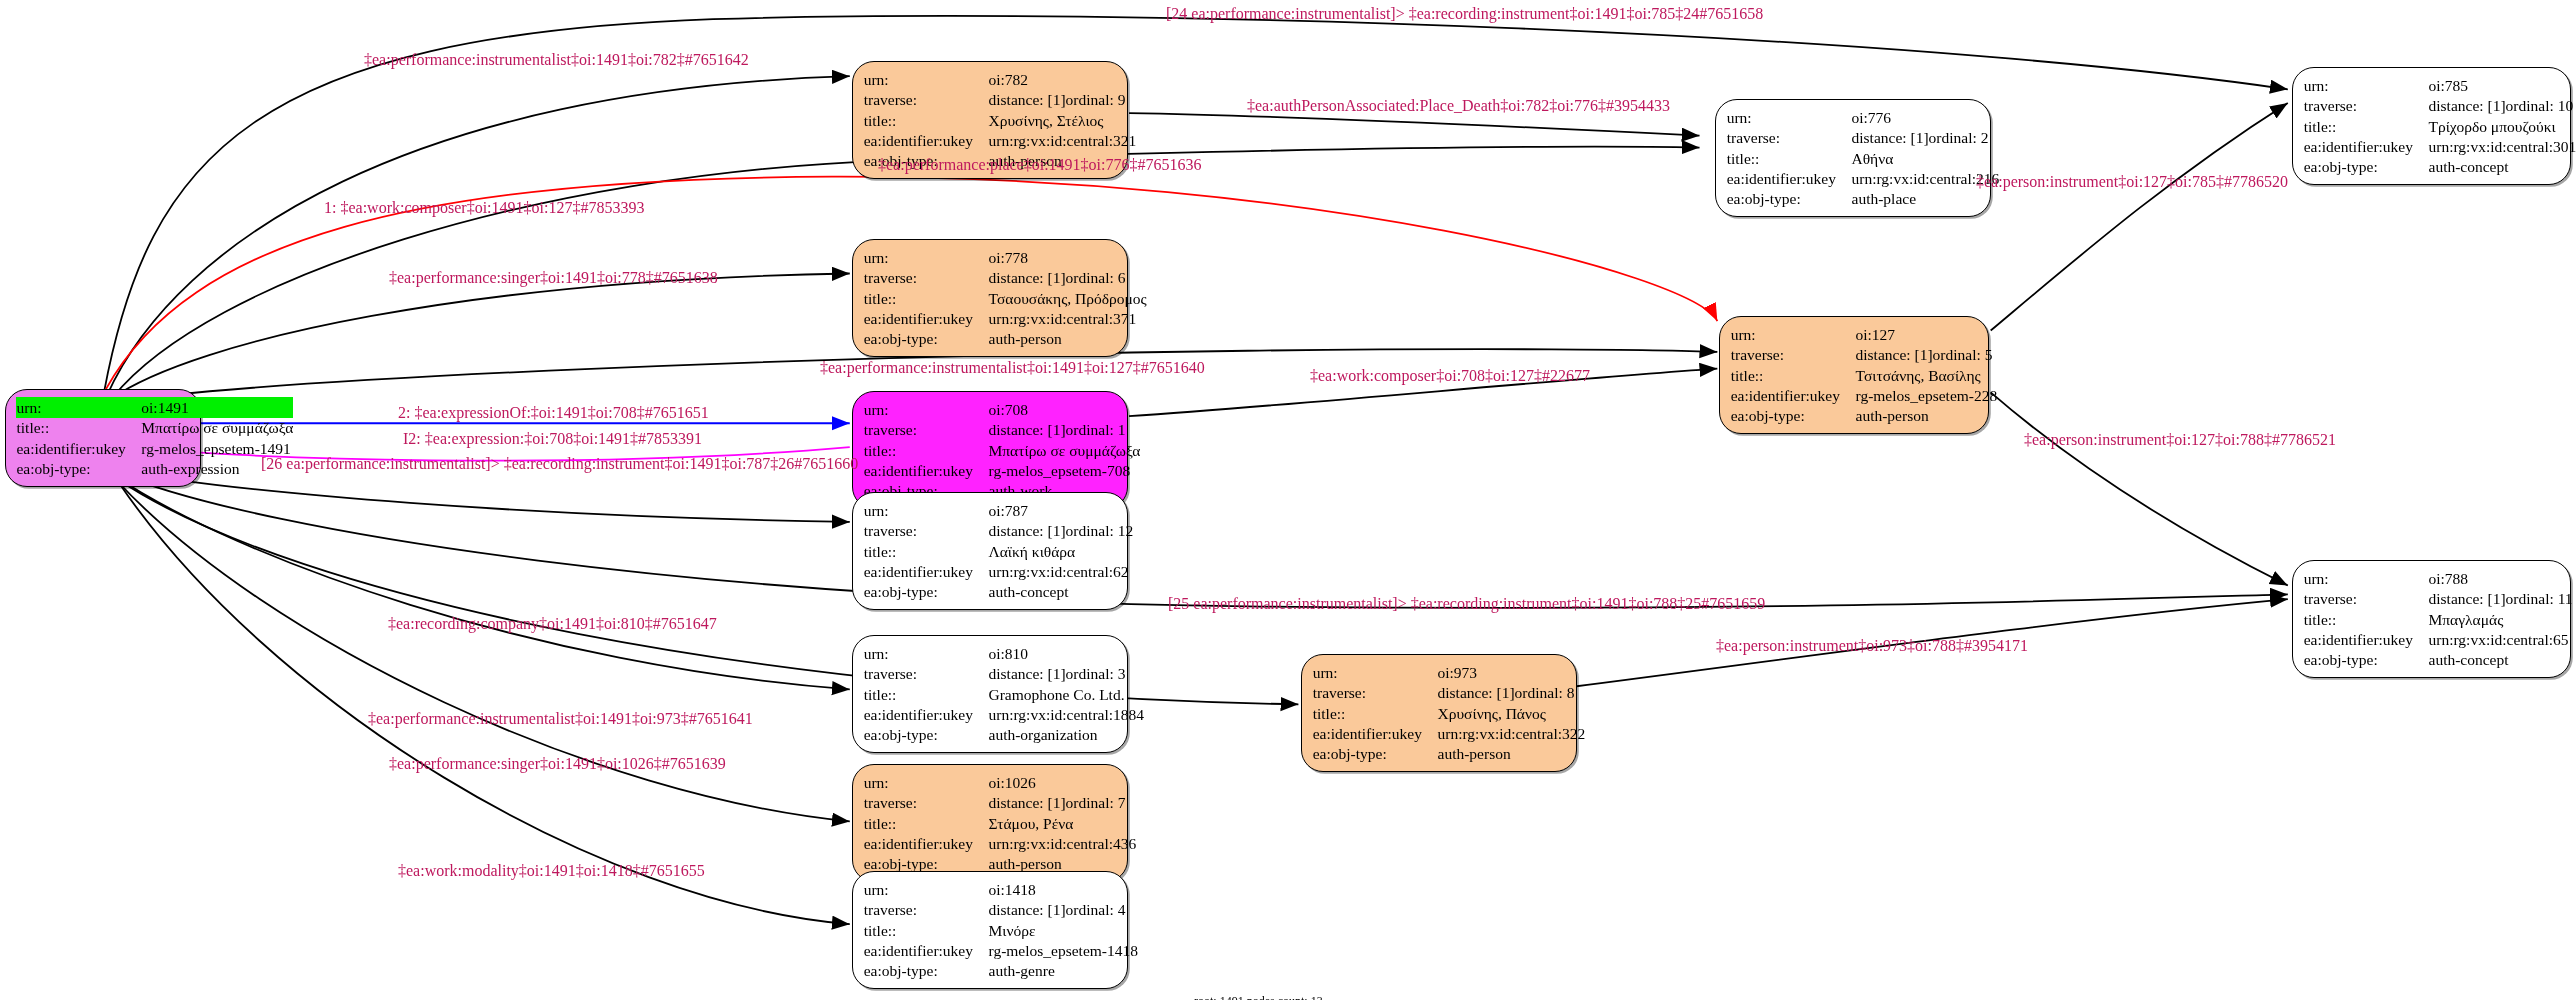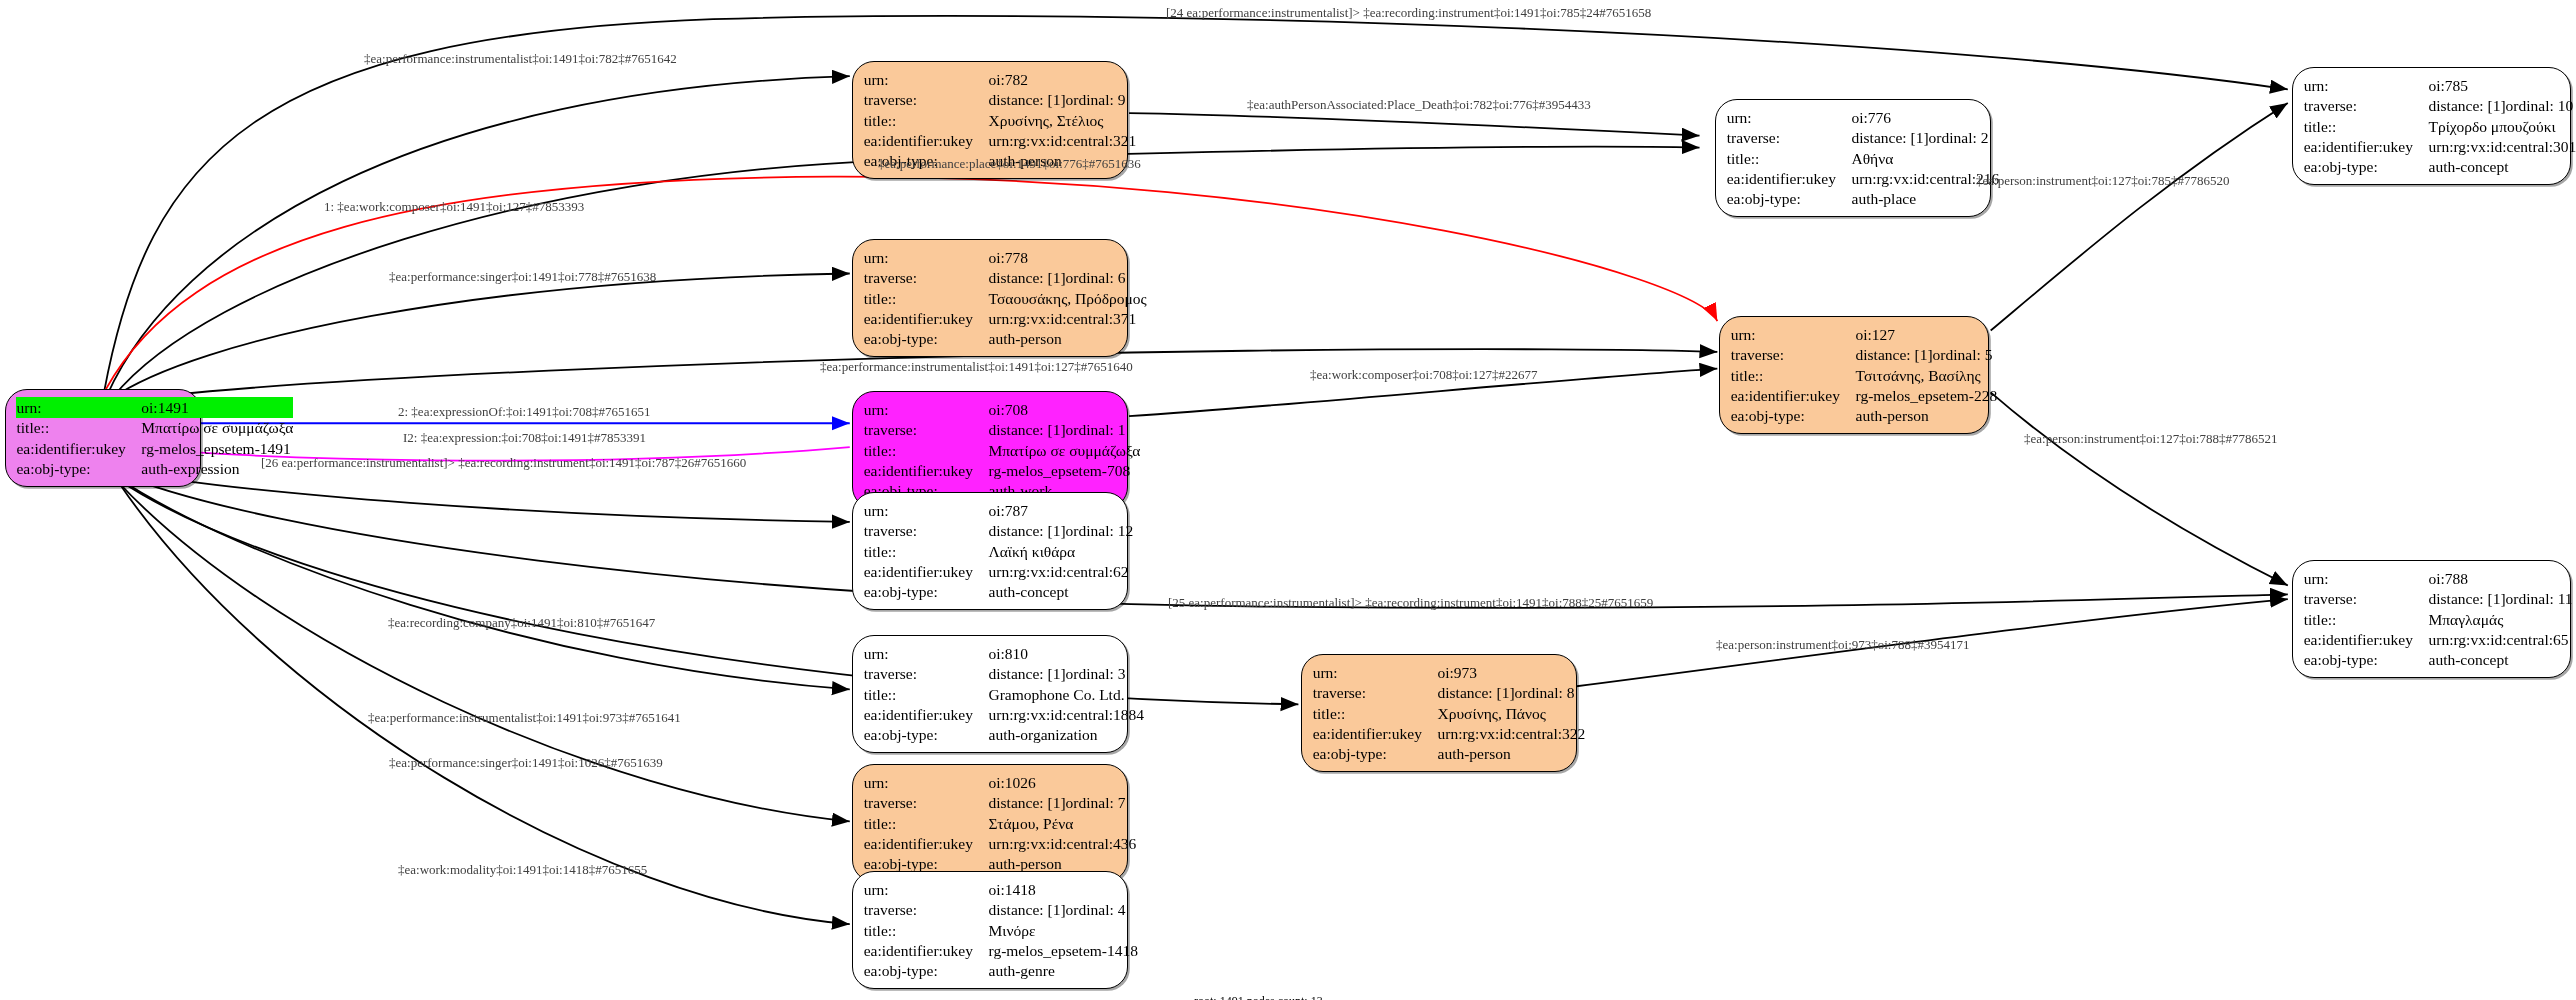"[24 ea:performance:instrumentalist]>" .elabel { color: #404040 -> #be185d; font-size: 13px -> 16px }
